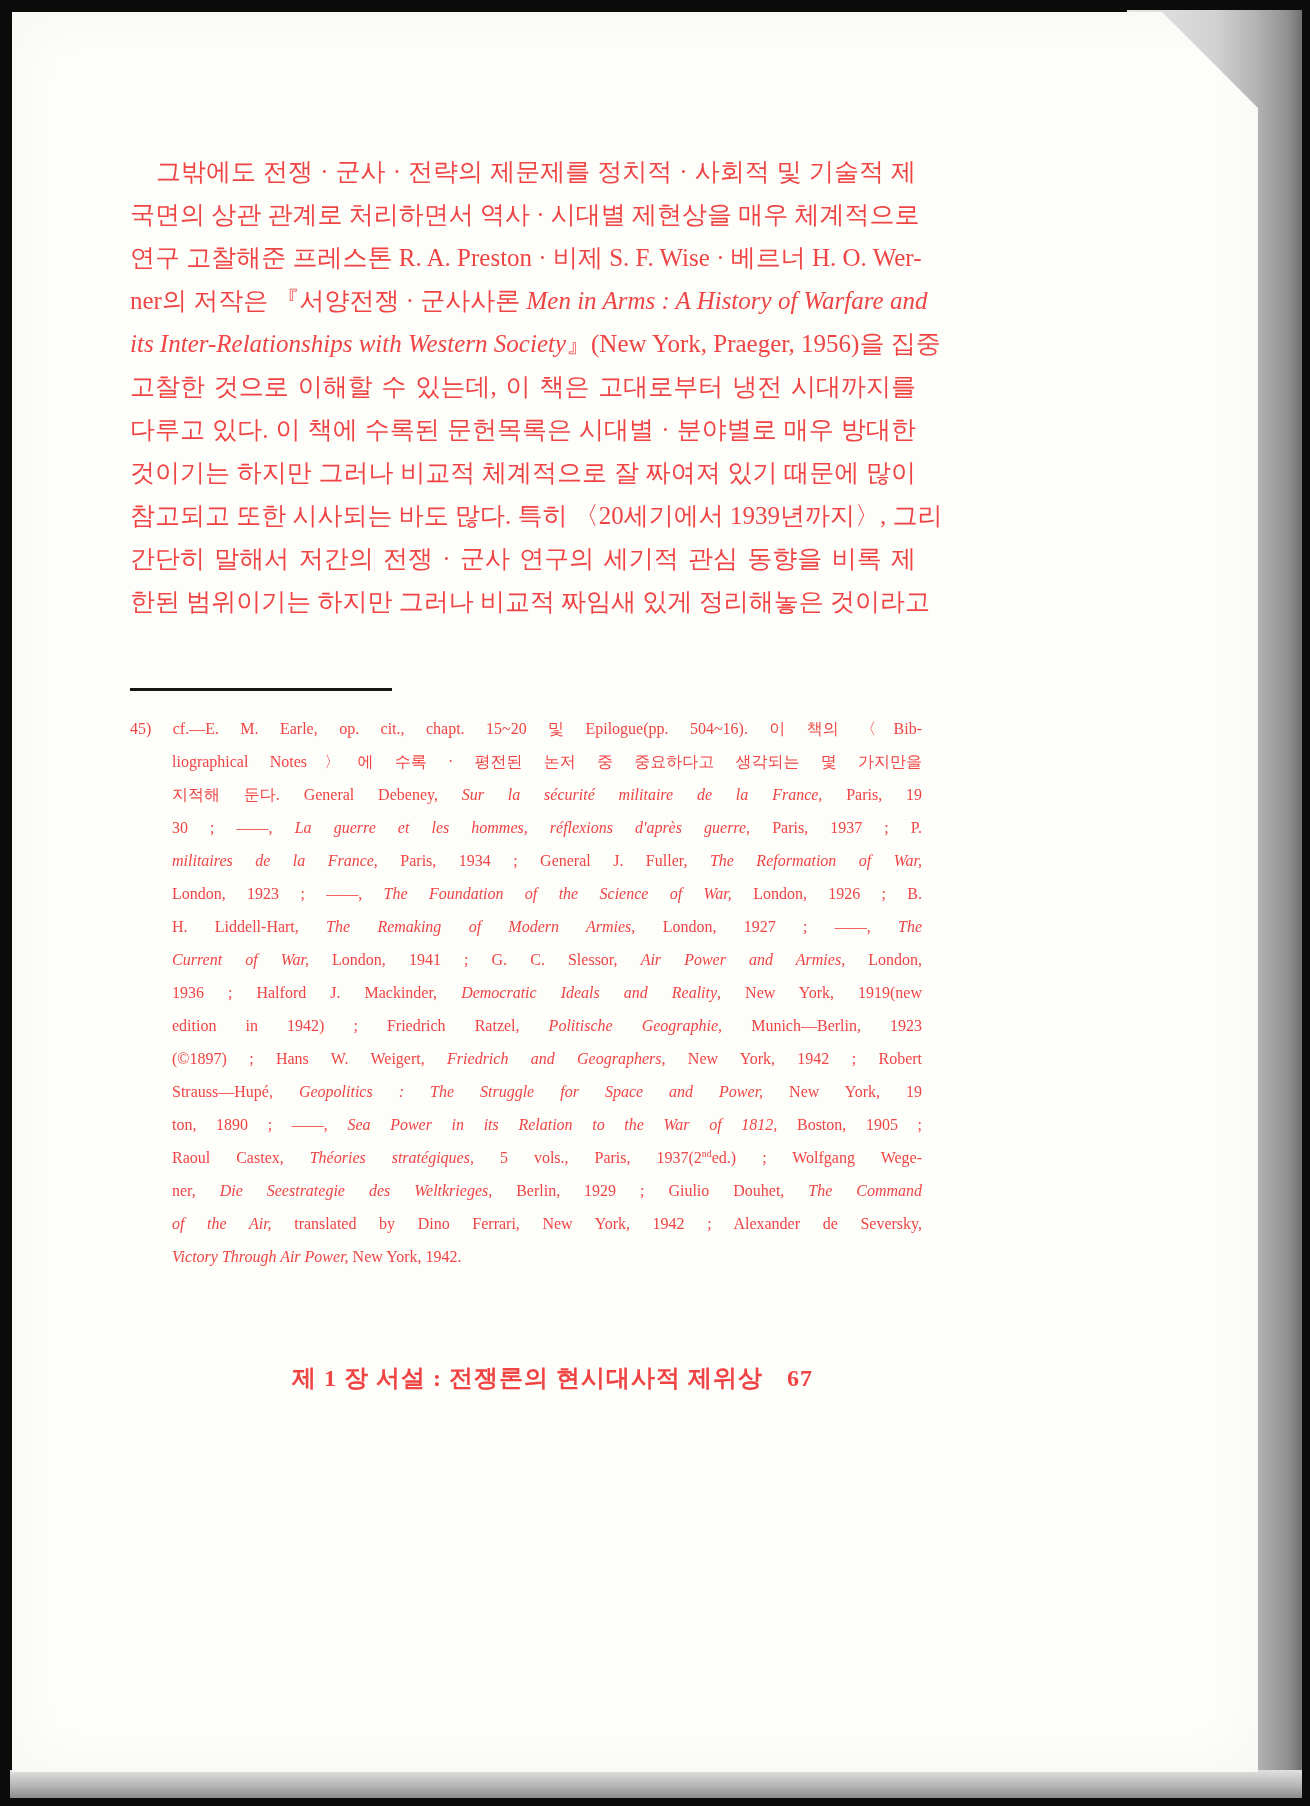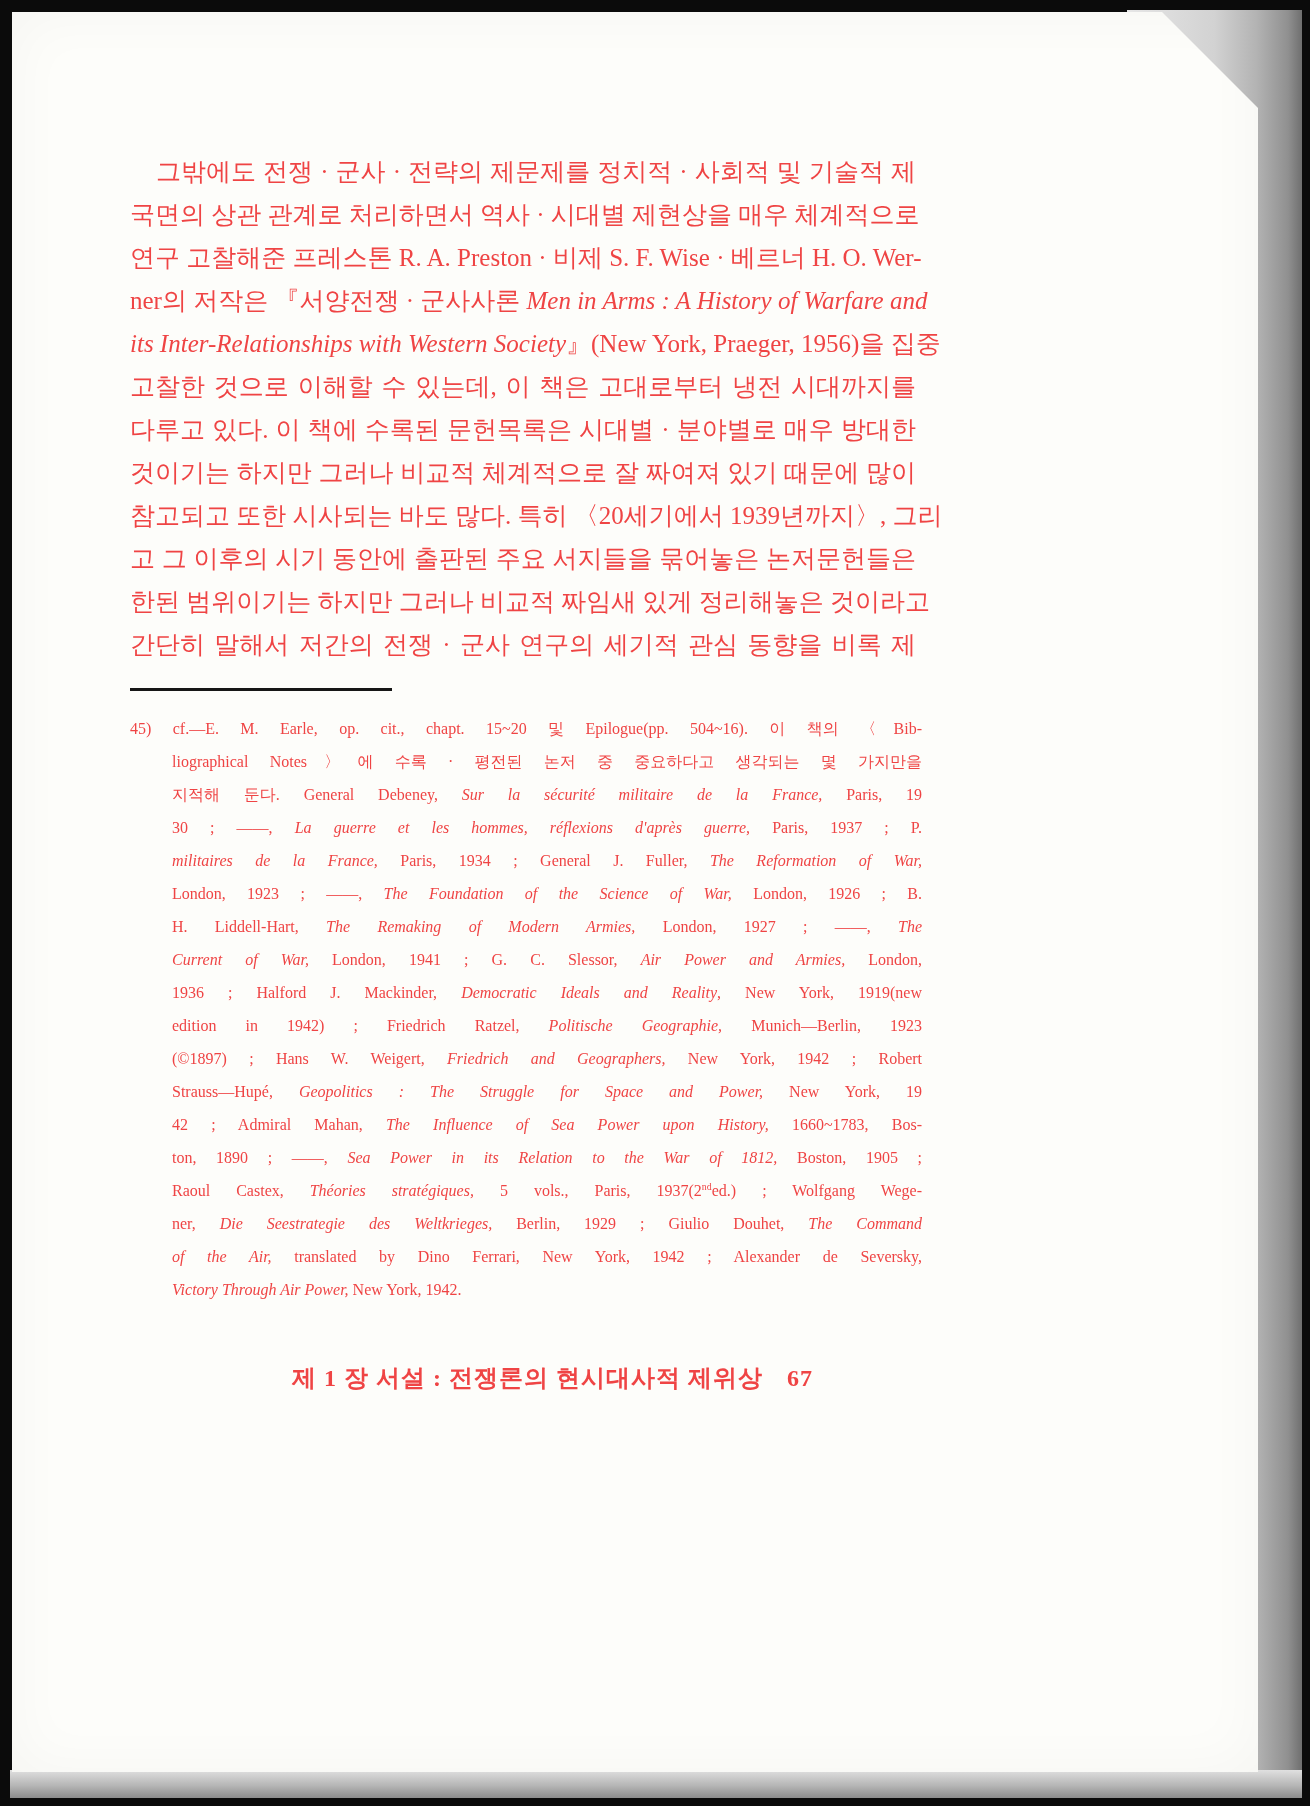"고 그 이후의 시기 동안에" div.tline { html: <div><span>고 그 이후의 시기 동안에 출판된 주요 서지들을 묶어놓은 논저문헌들은</span></div> -> none }
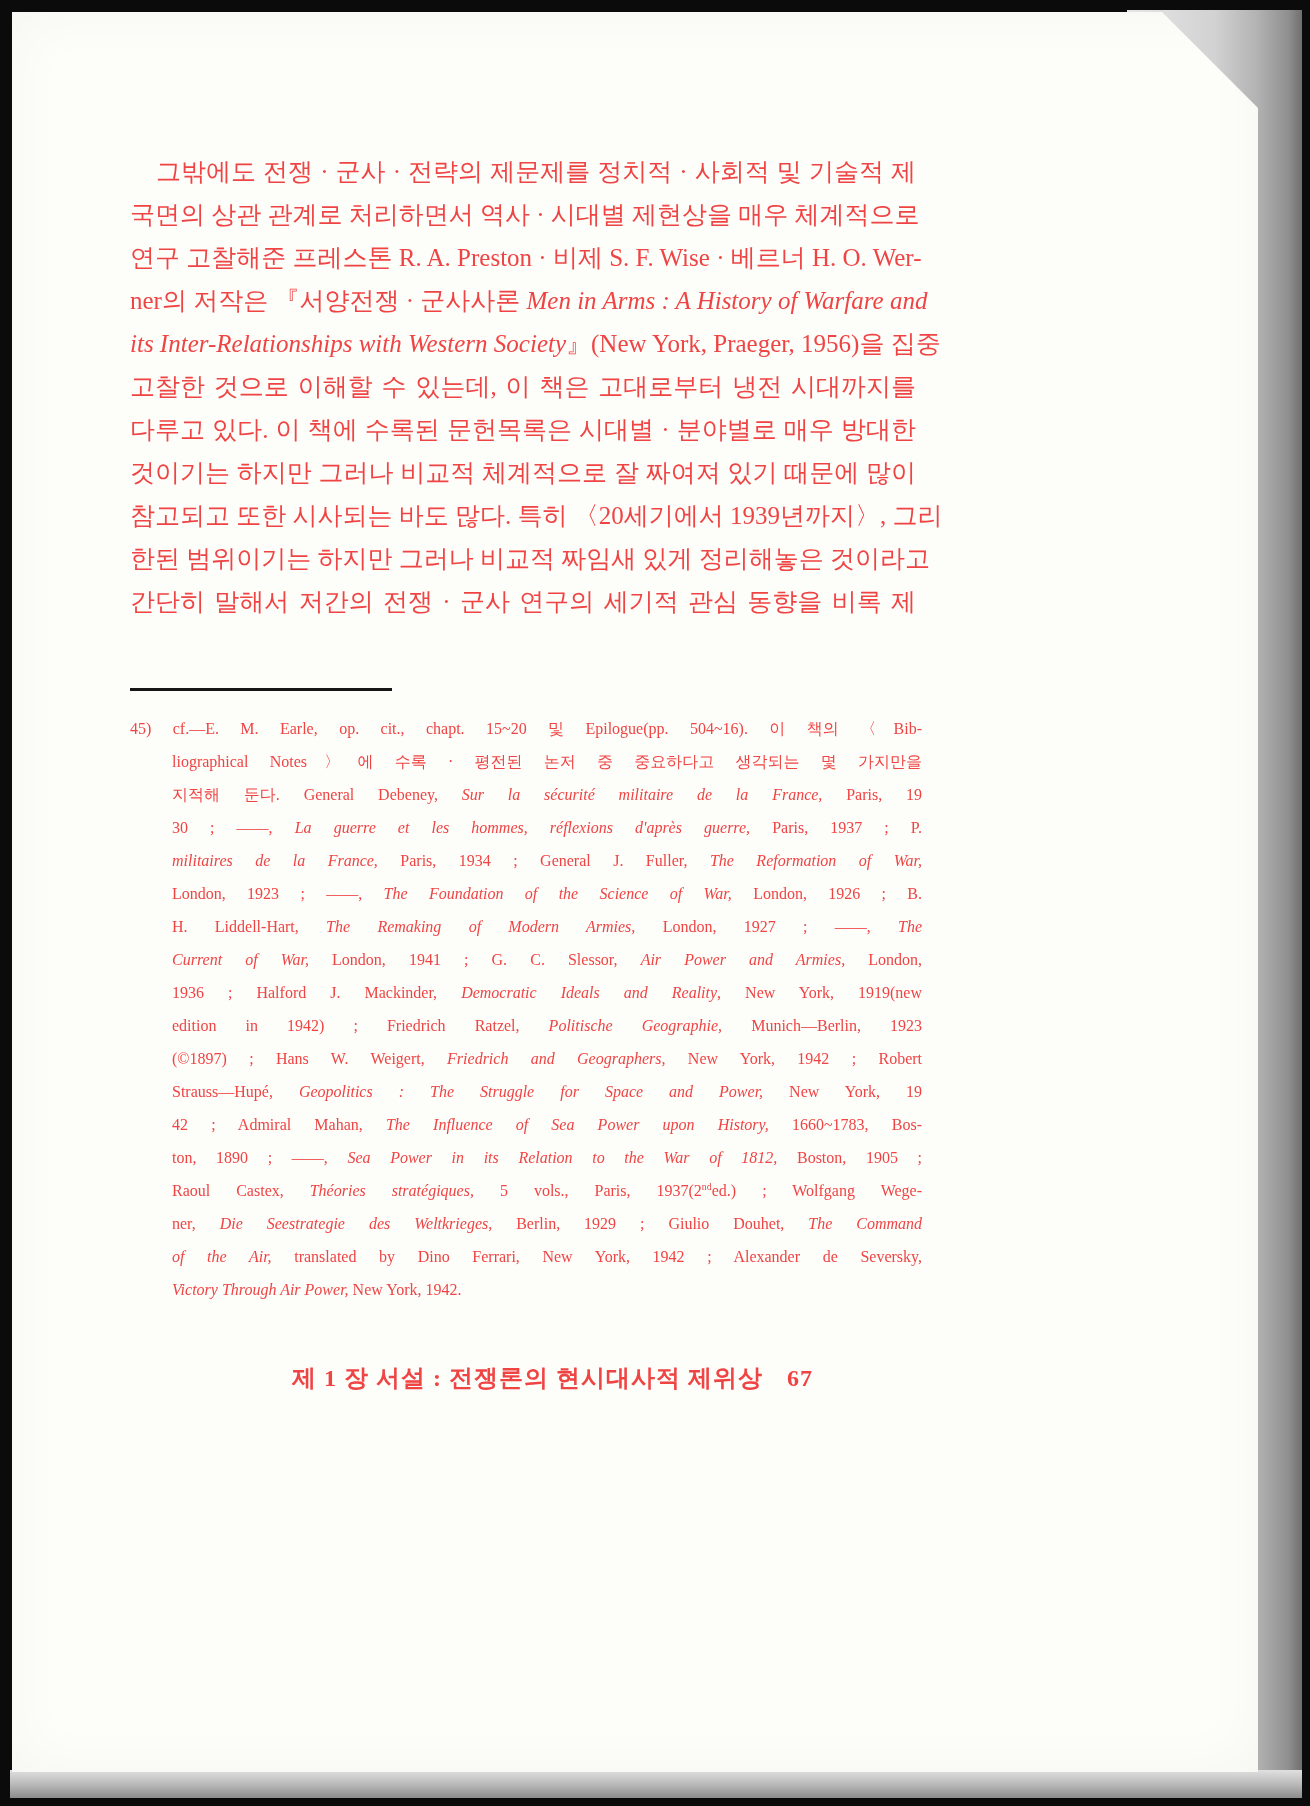"한된 범위이기는 하지만 그러나 비교적" div.tline { order: before "간단히 말해서 저간의 전쟁 ·" -> after "간단히 말해서 저간의 전쟁 ·" }
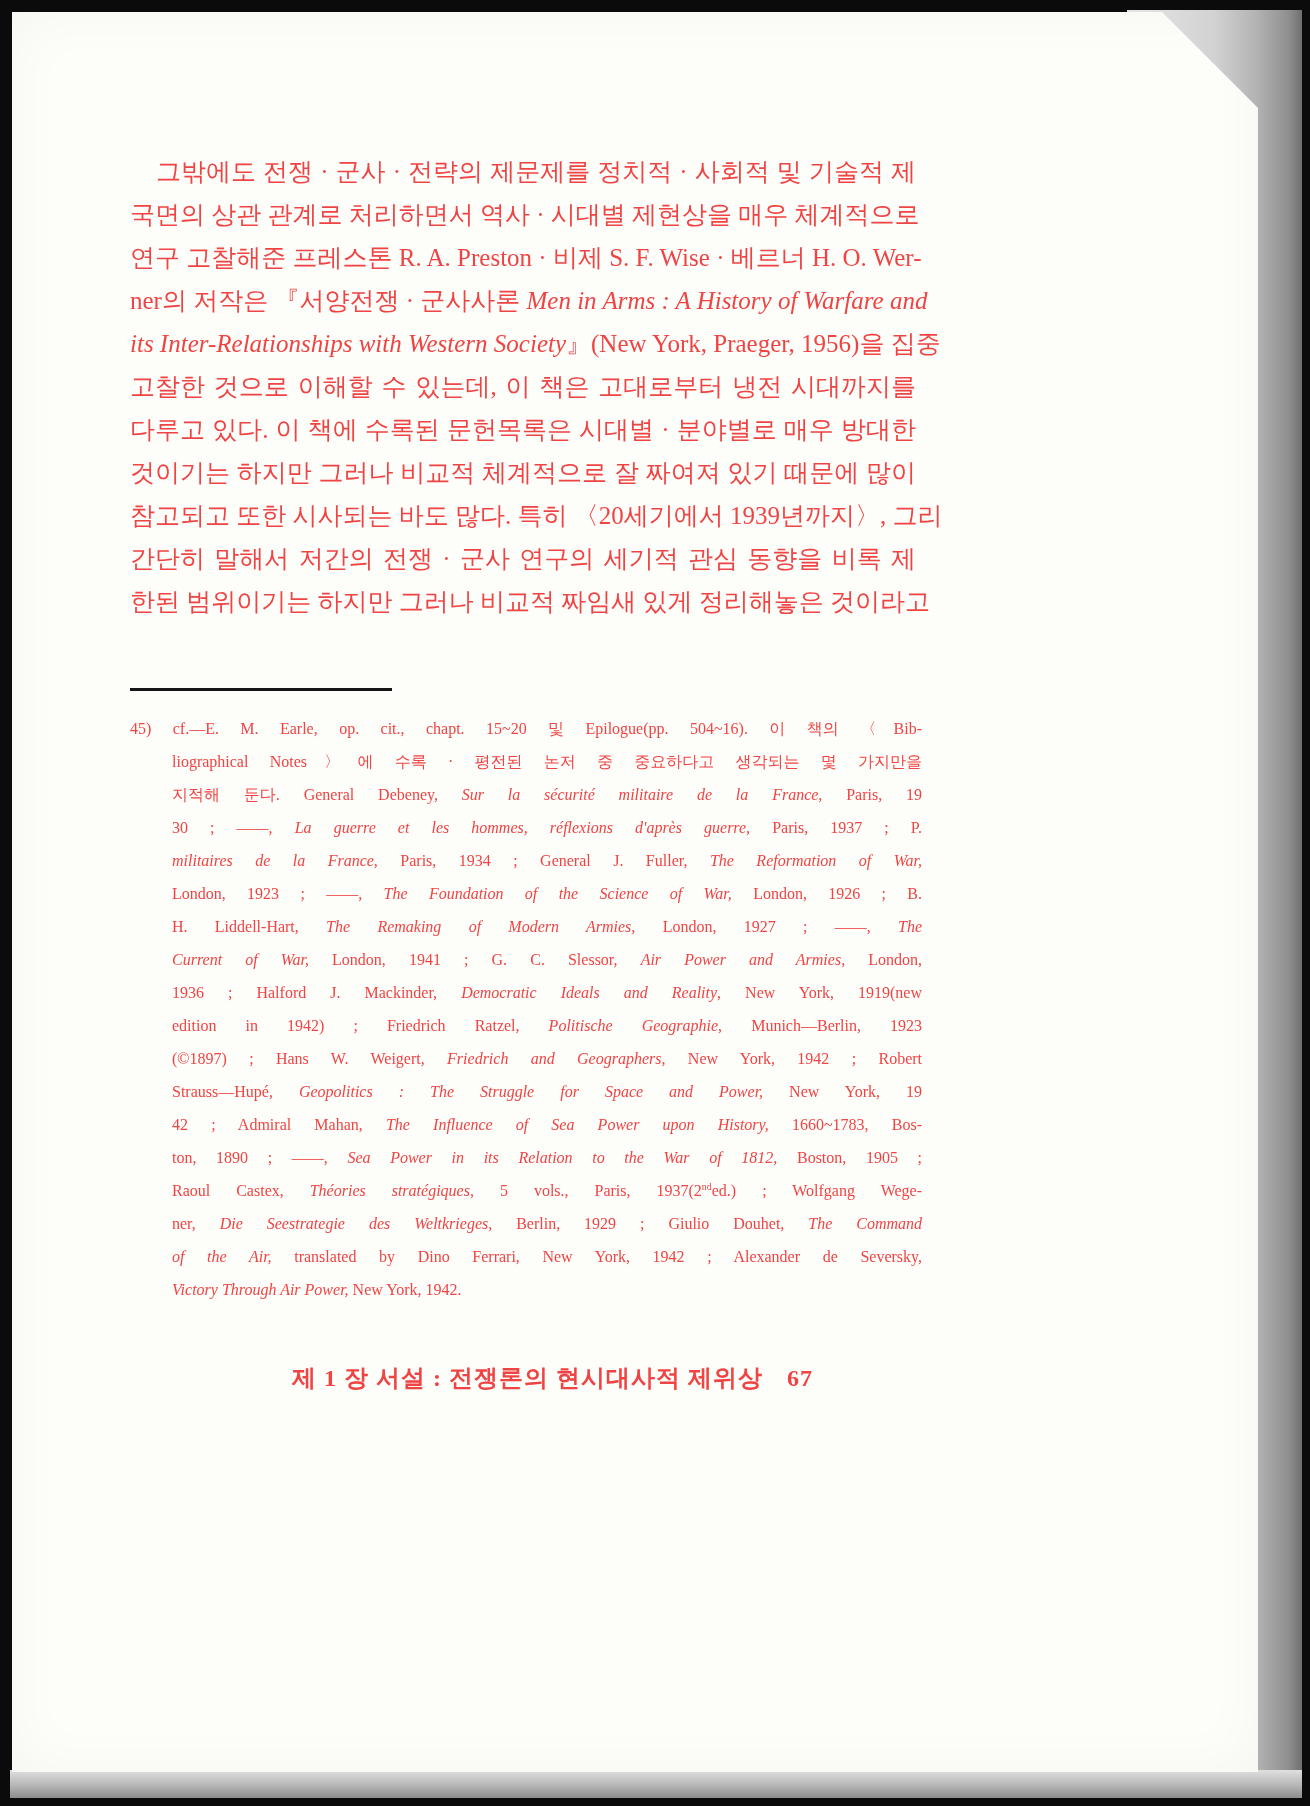"42 ; Admiral Mahan, The" div.tline { html: <div><span>42 ; Admiral Mahan, </span><span>The Influence of Sea Power upon History,</span><span> 1660~1783, Bos-</span></div> -> none }
